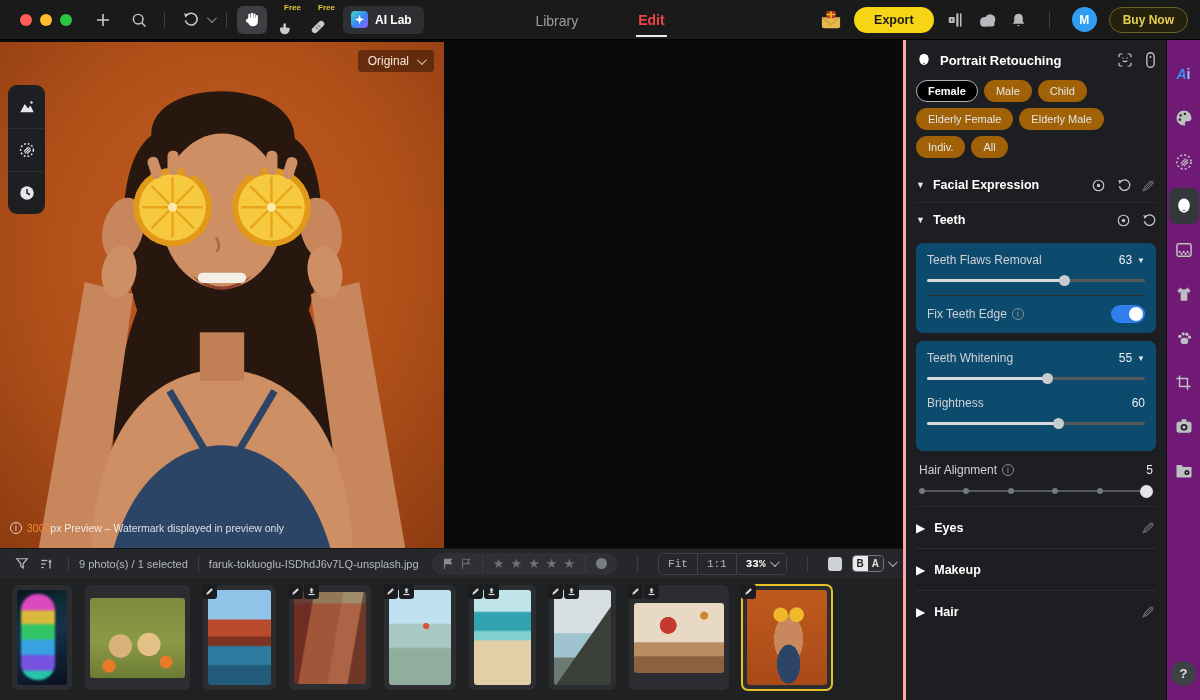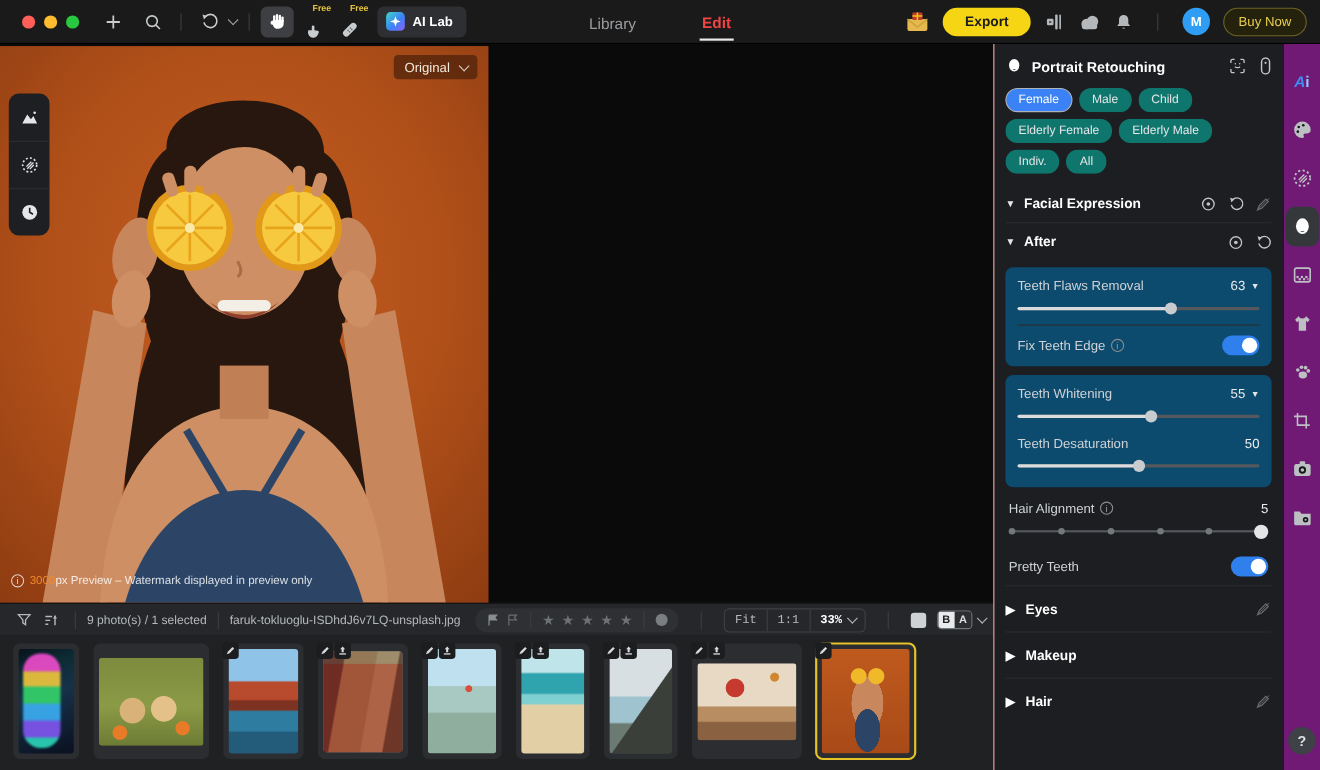"Buy Now" #buynow-btn { font-weight: normal -> bold }
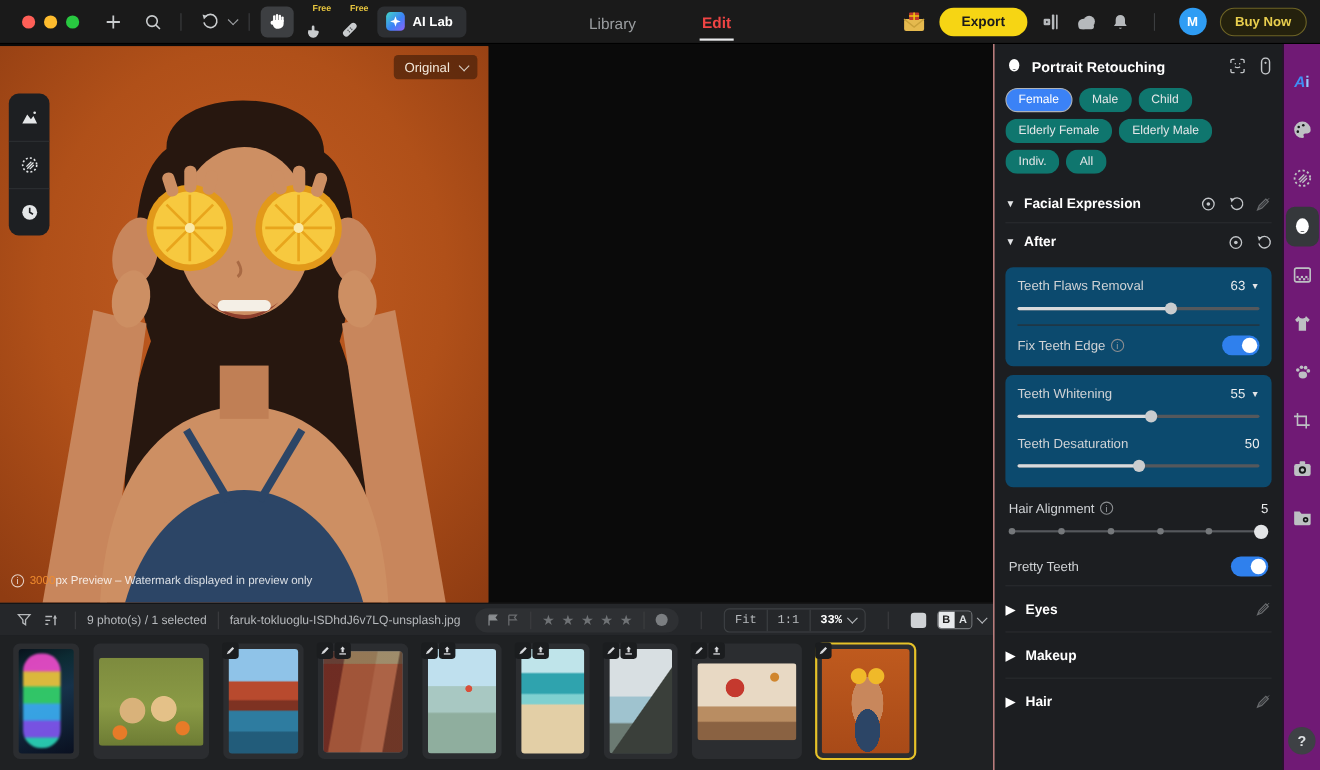"Portrait Retouching" #panel { border-left: 1px solid #fca5a5 -> 3px solid #fca5a5 }
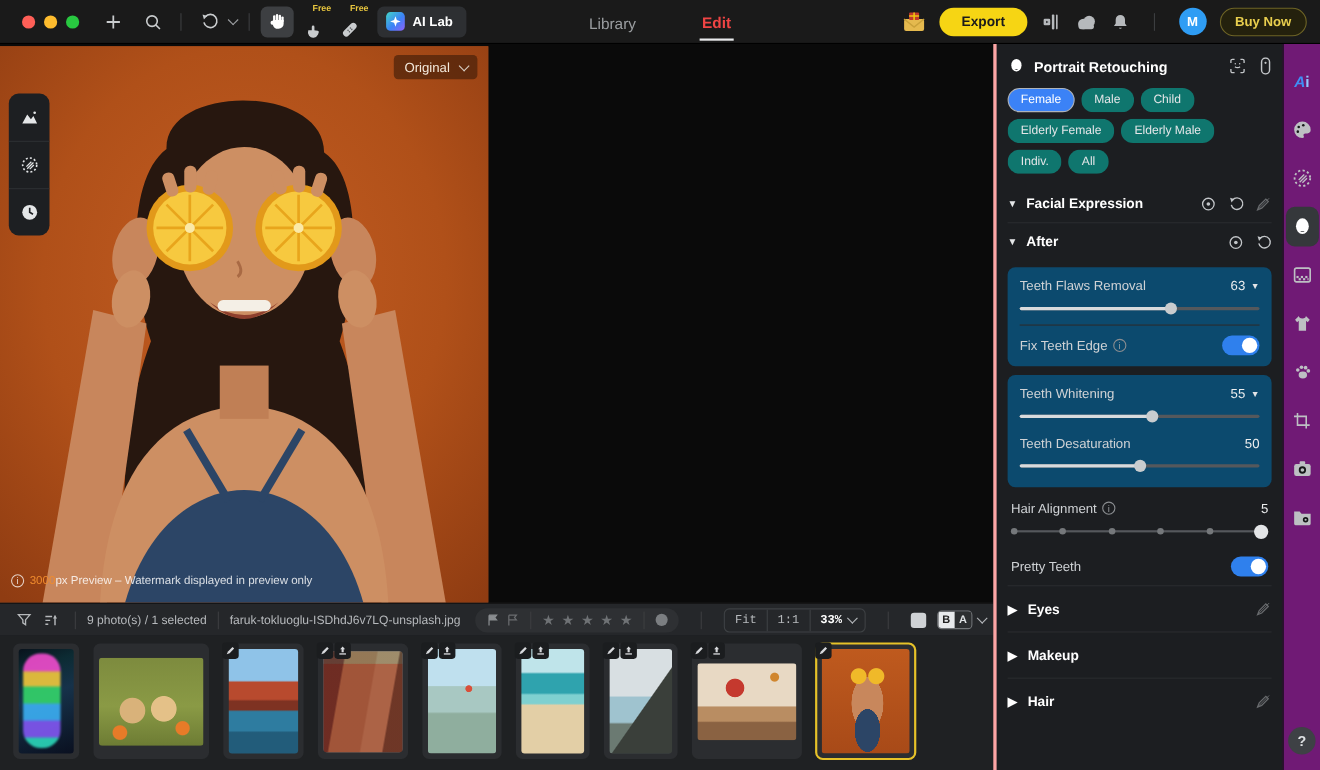"Female" .chip.selected { background: #3b82f6 -> #000000; font-weight: none -> bold }
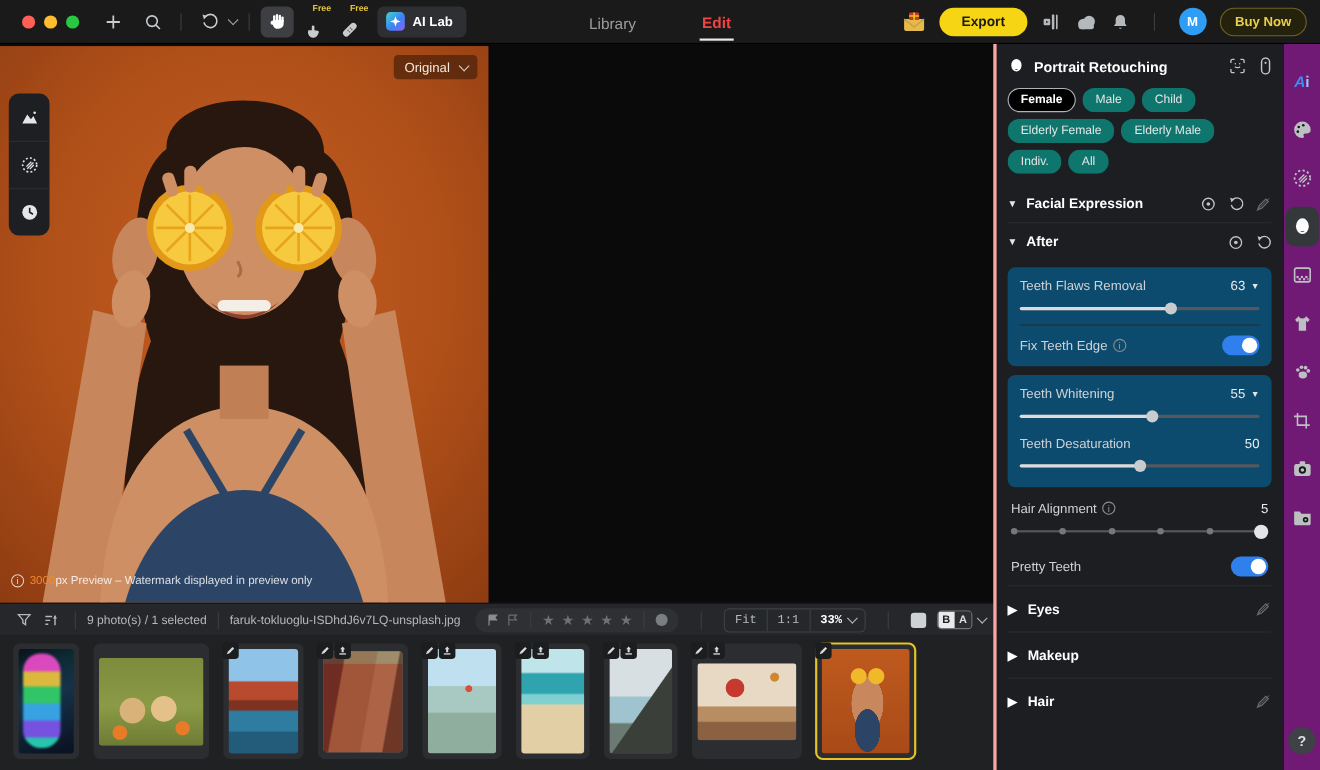"Male" .chip { background: #0f766e -> #a16207 }
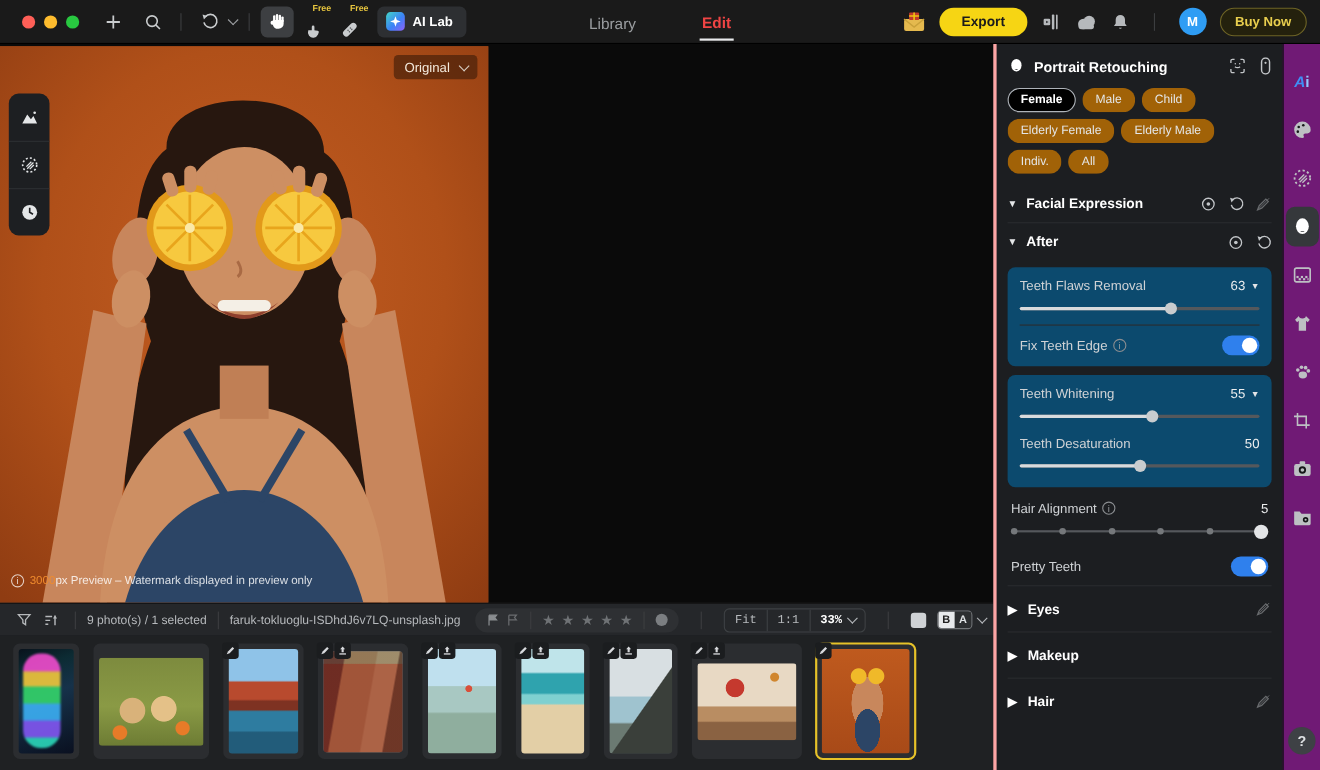"After" span.label { text: After -> Teeth }
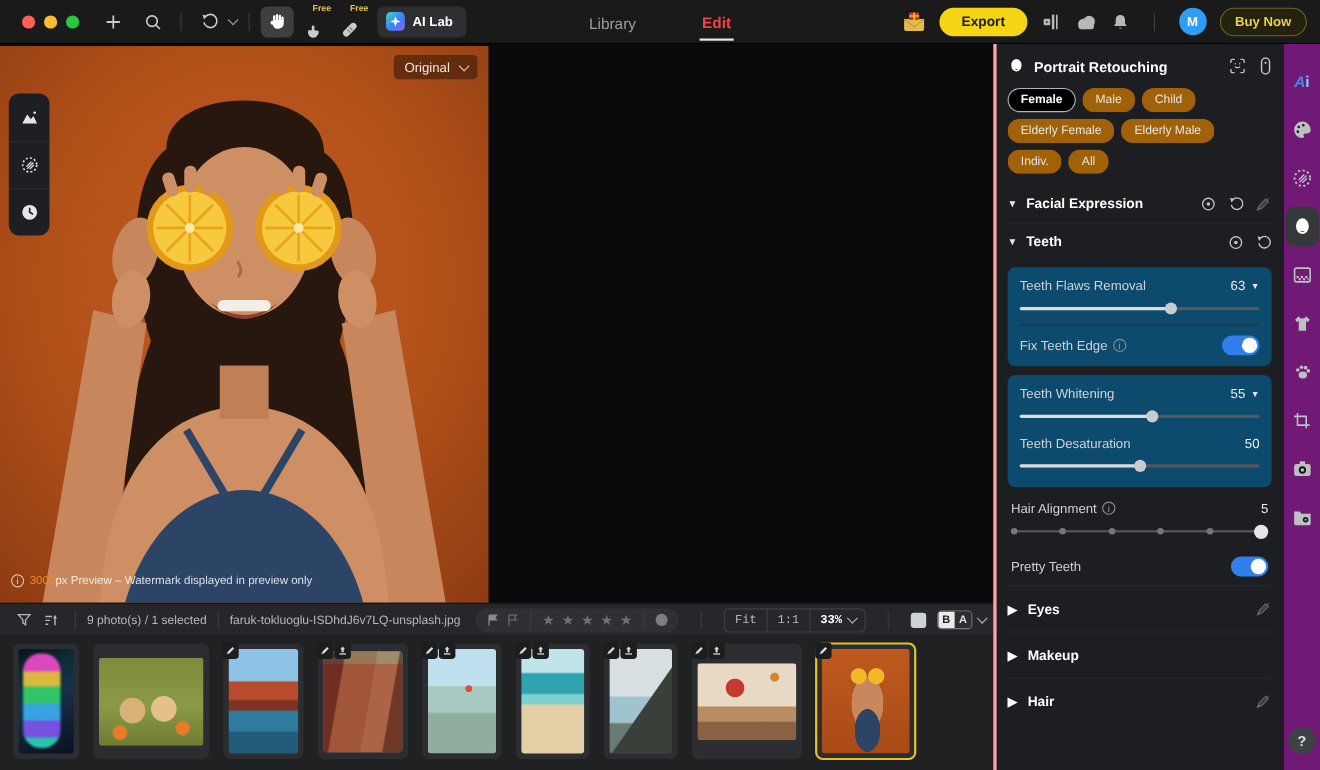"Brightness" div.grp { html: none -> <div> <div> <span>Brightness</span> <span>60</span> </div> <div> <div></div> <div></div> </div> </div> }
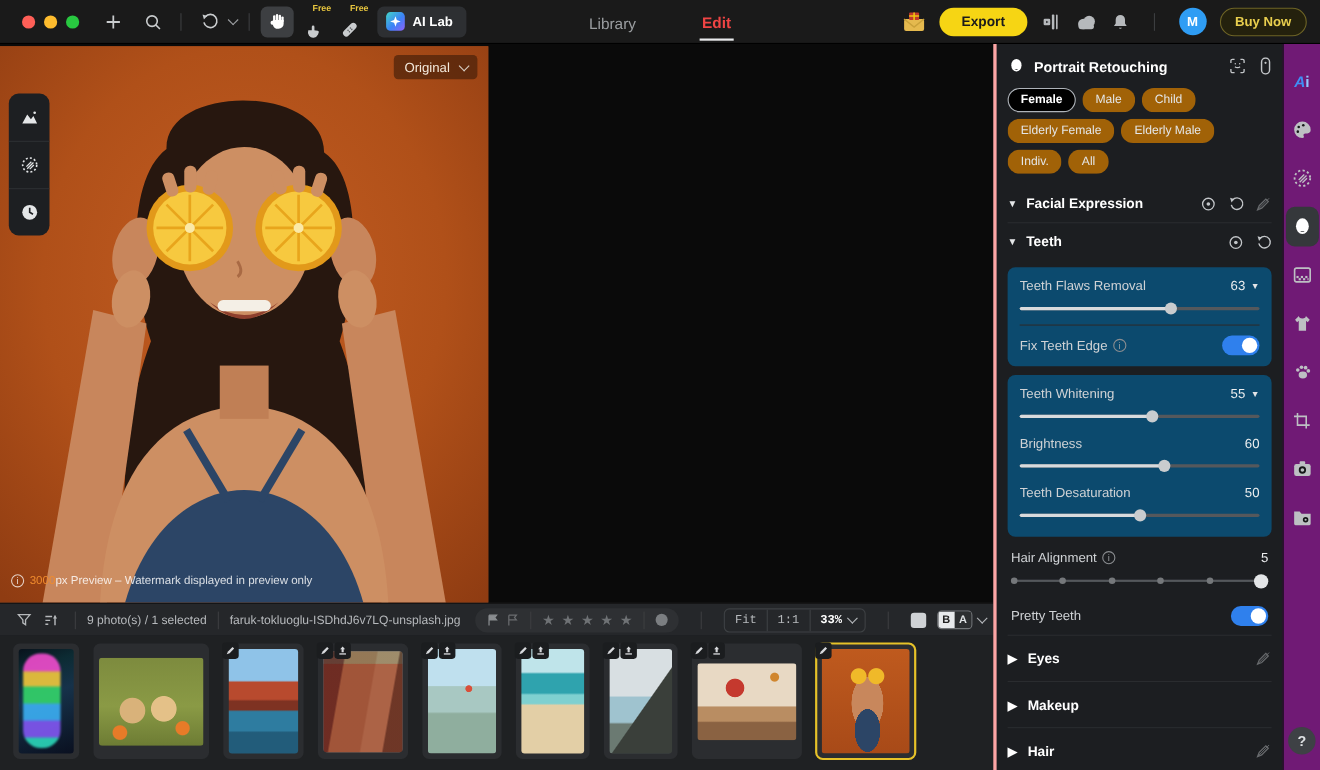"Teeth Desaturation" div.grp { html: <div> <div> <span>Teeth Desaturation</span> <span>50</span> </div> <div> <div></div> <div></div> </div> </div> -> none }
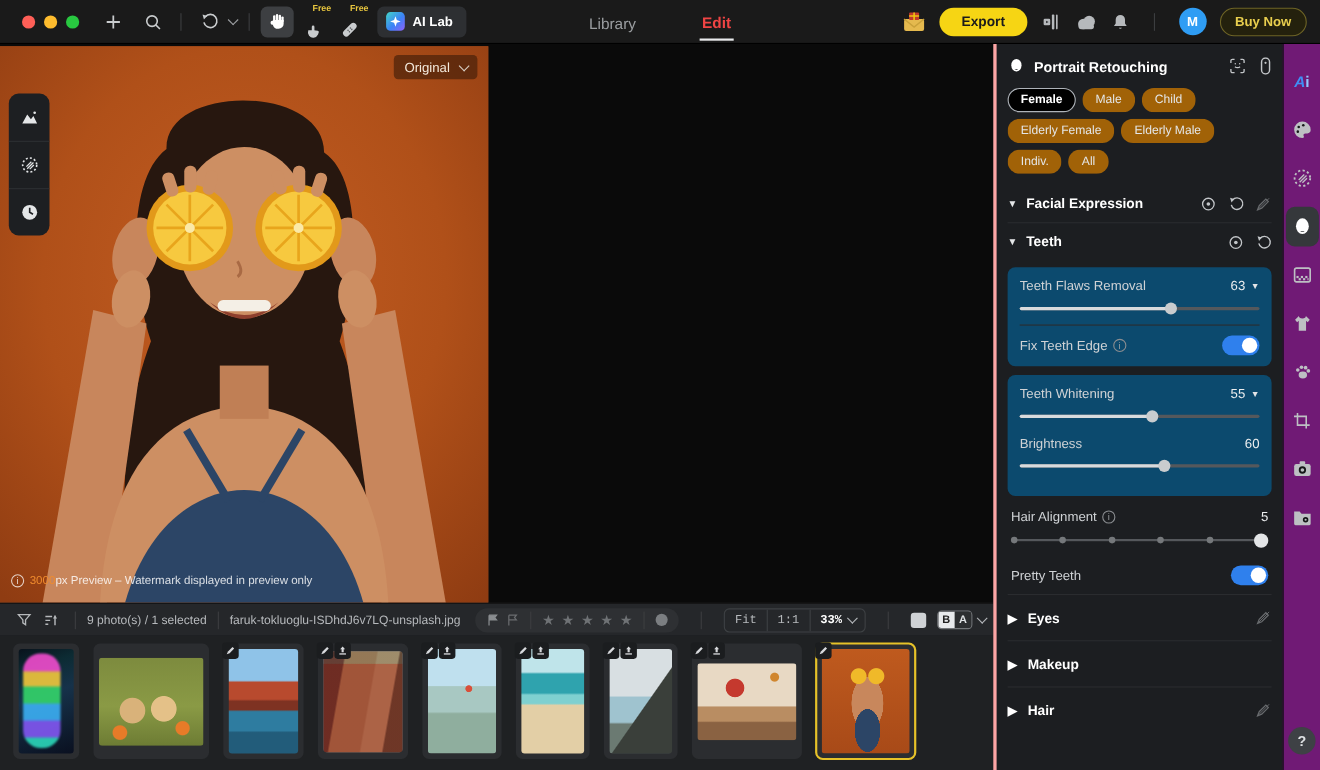"Pretty Teeth" div.ctl-row { html: <div> <span>Pretty Teeth</span> <span></span> </div> -> none }
